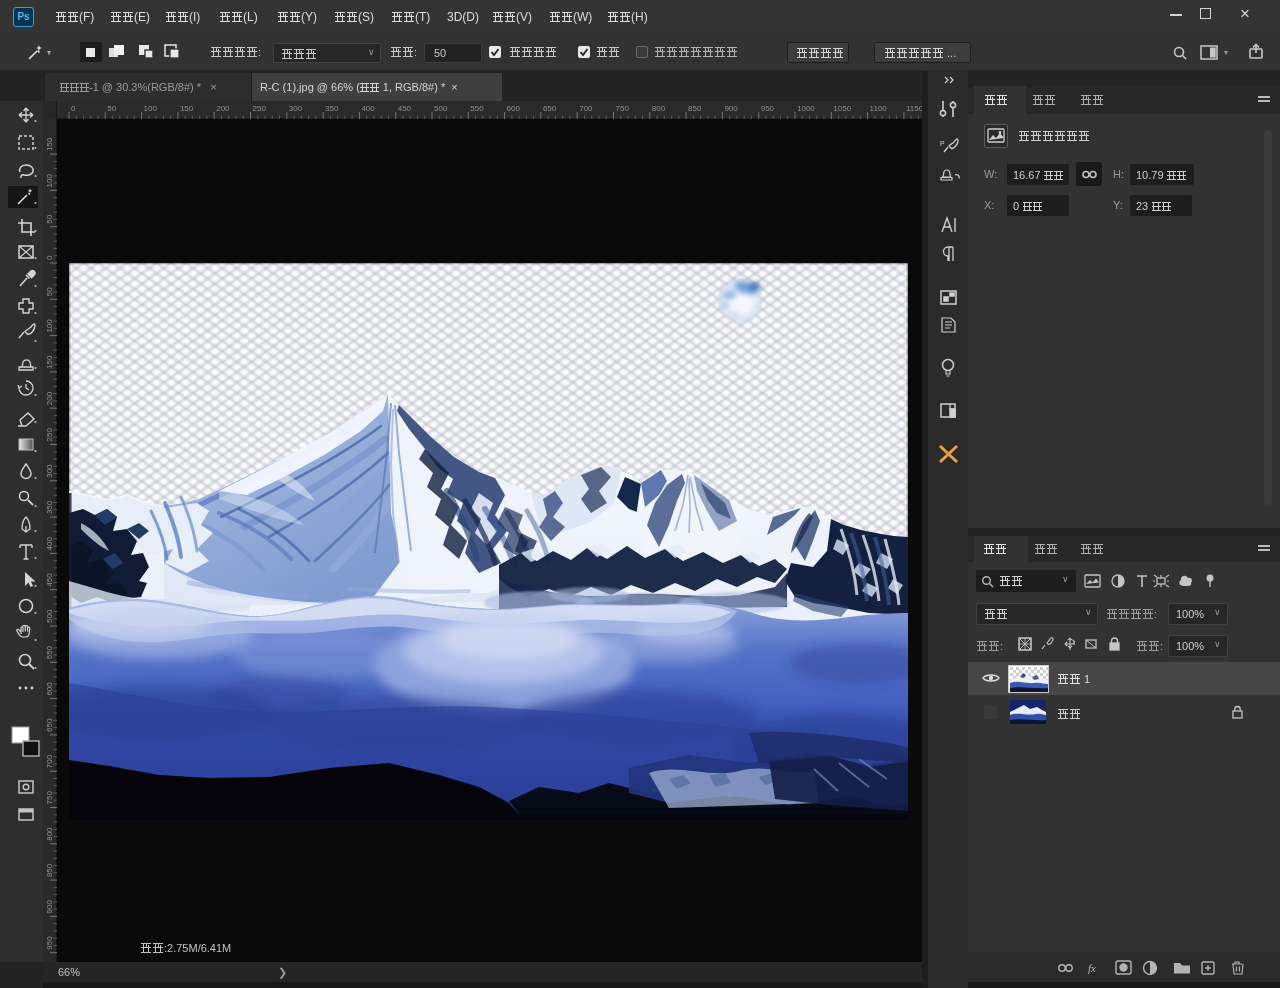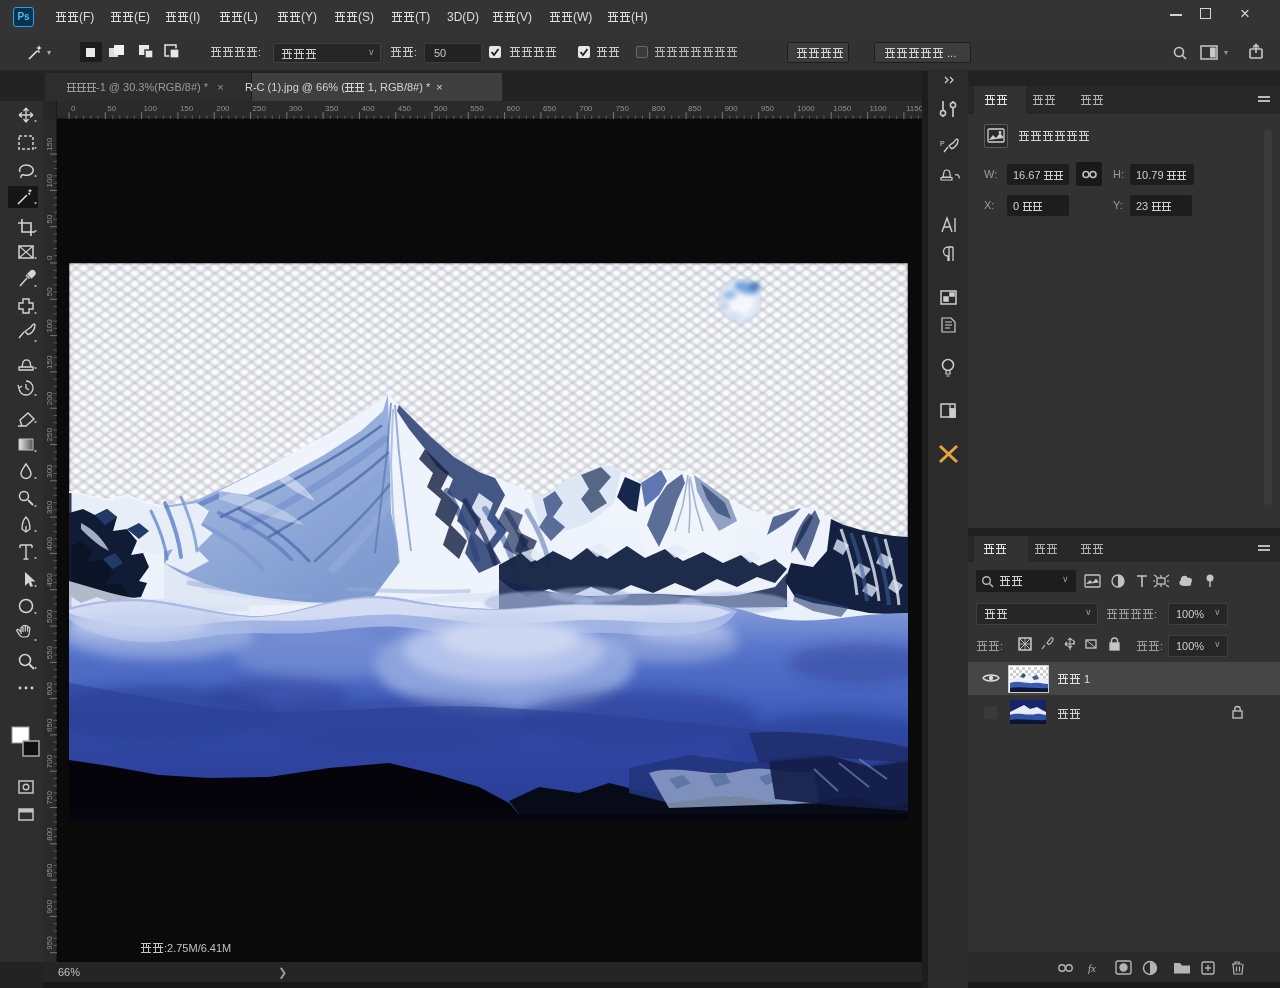"-1 @ 30.3%(RGB/8#) * ×" div.txt { left: 66px -> 59px }
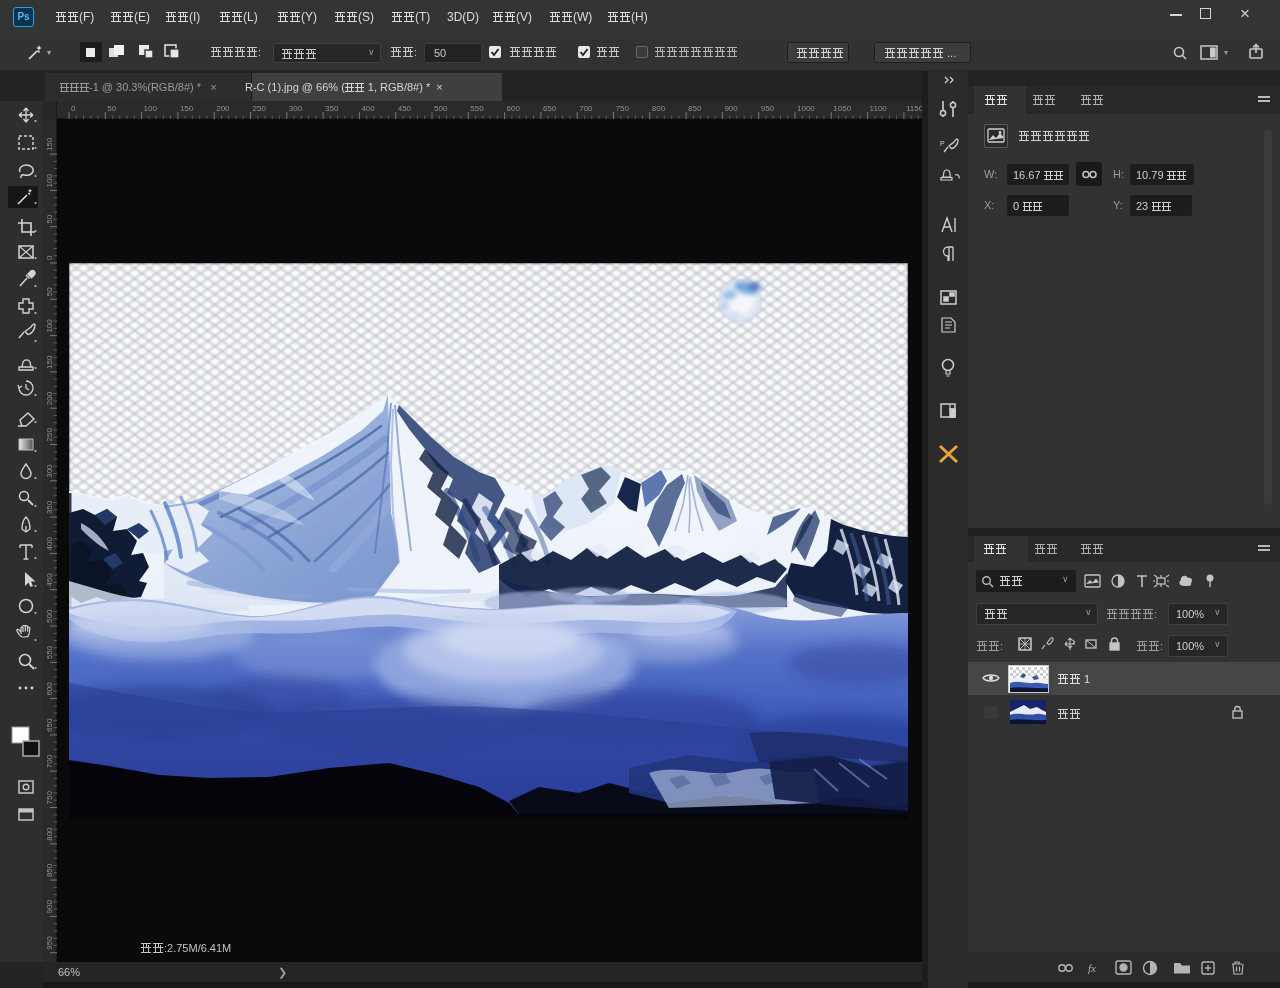"R-C (1).jpg @ 66% (" div.txt { left: 245px -> 260px }
